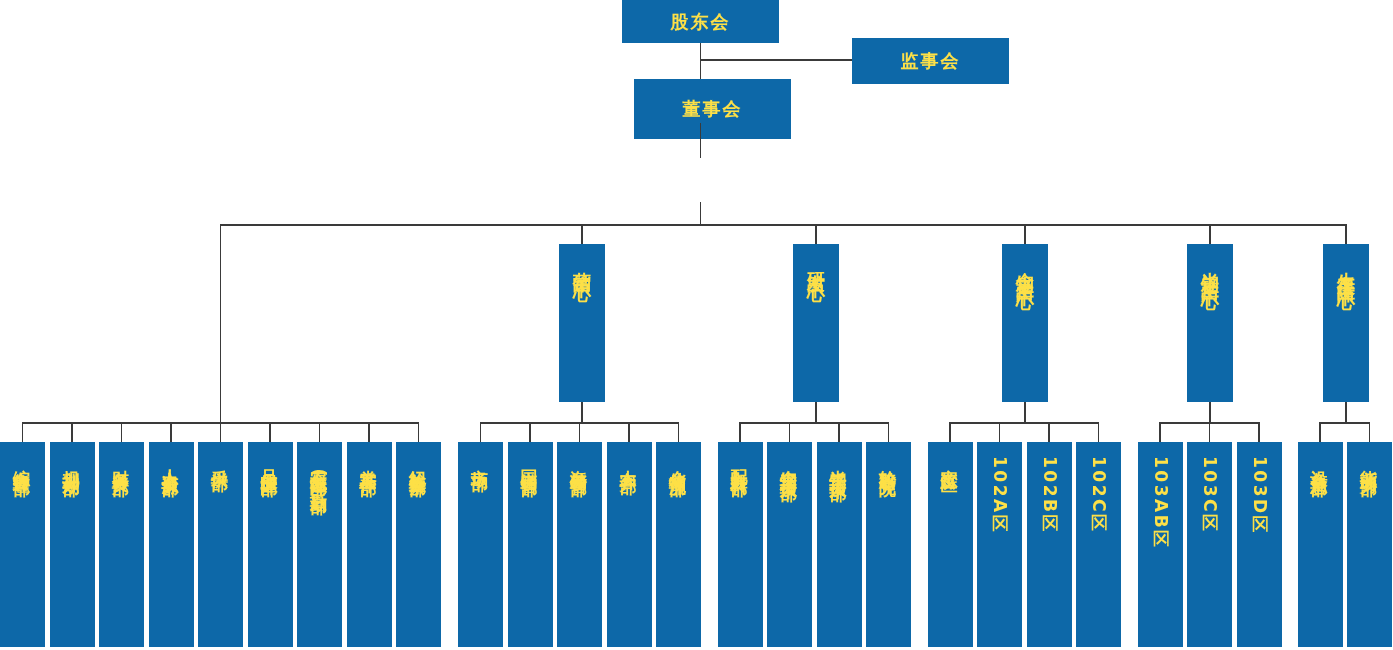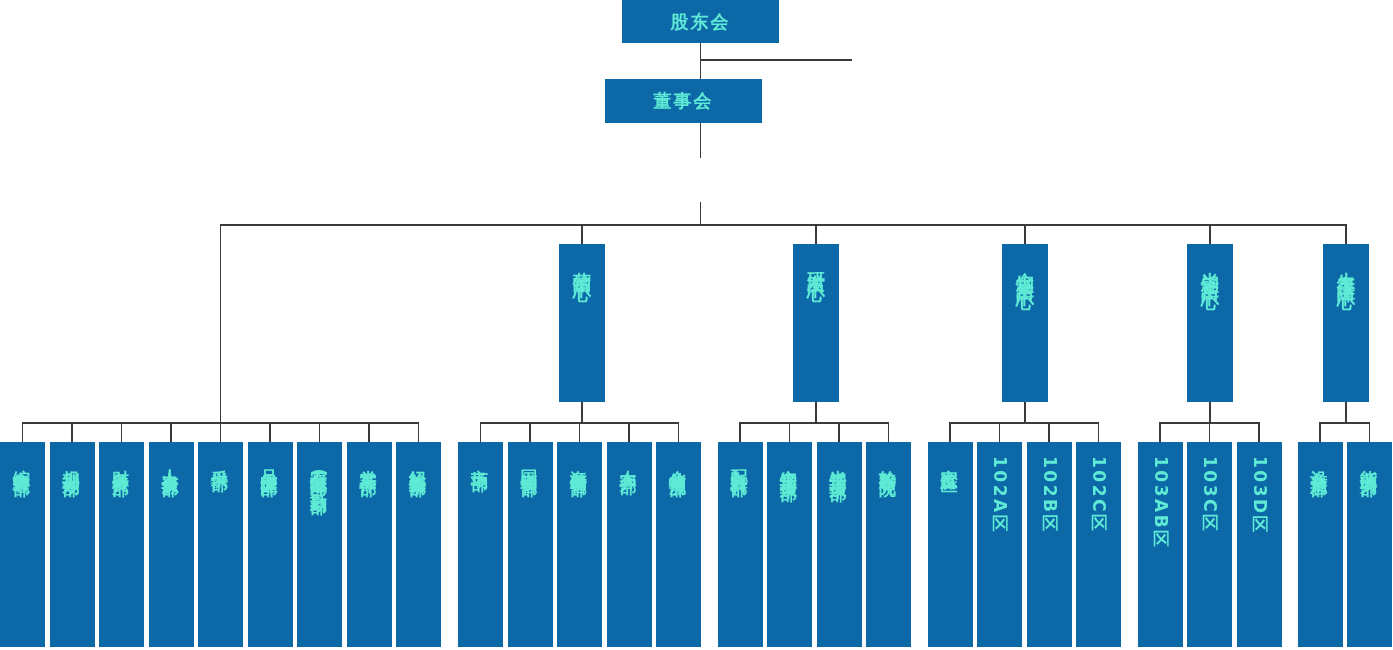"股东会" .node { color: #5eead4 -> #fde047 }
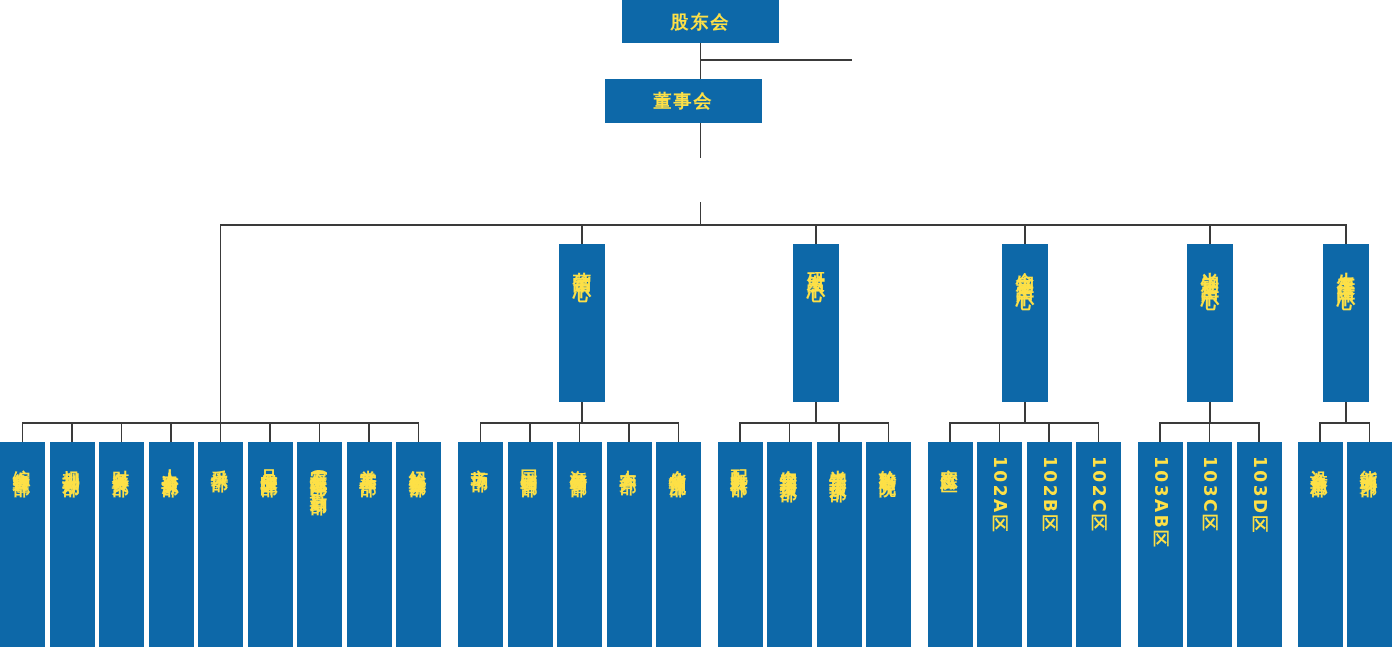"监事会" div.node { html: none -> <div> <span>监事会</span> </div> }
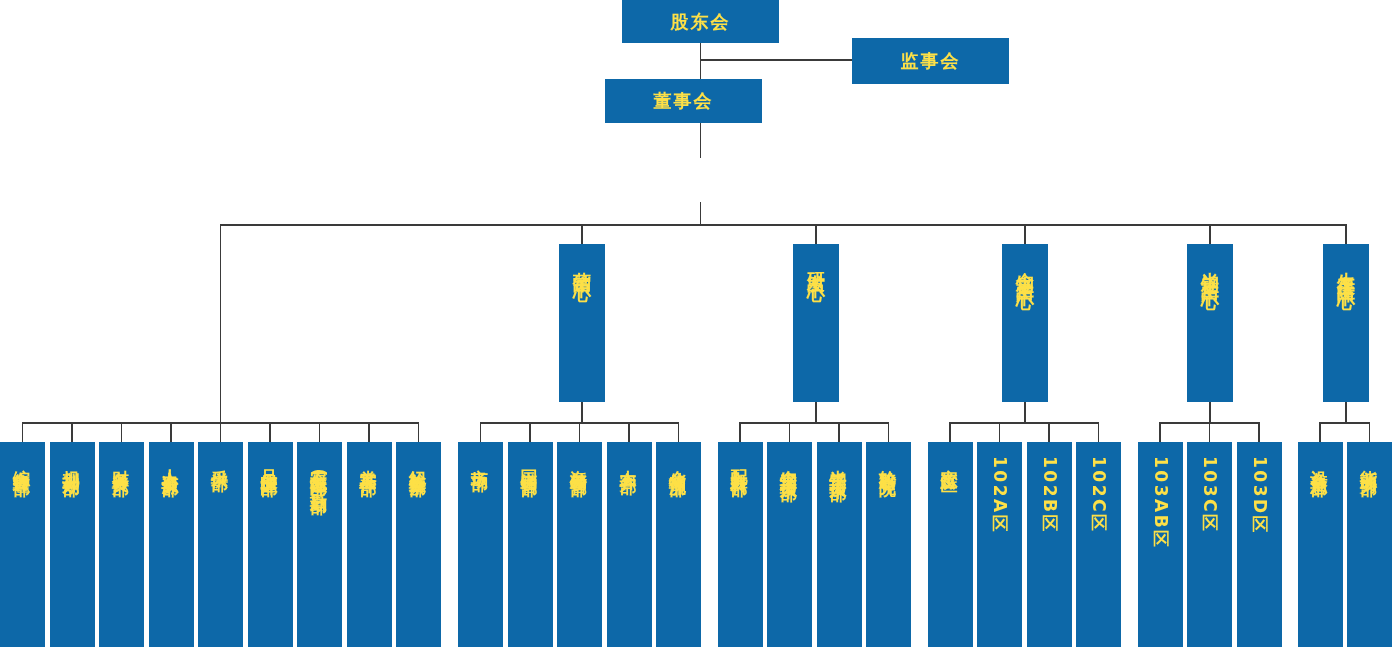"董事会" div.node { height: 44px -> 60px; left: 605px -> 634px }
